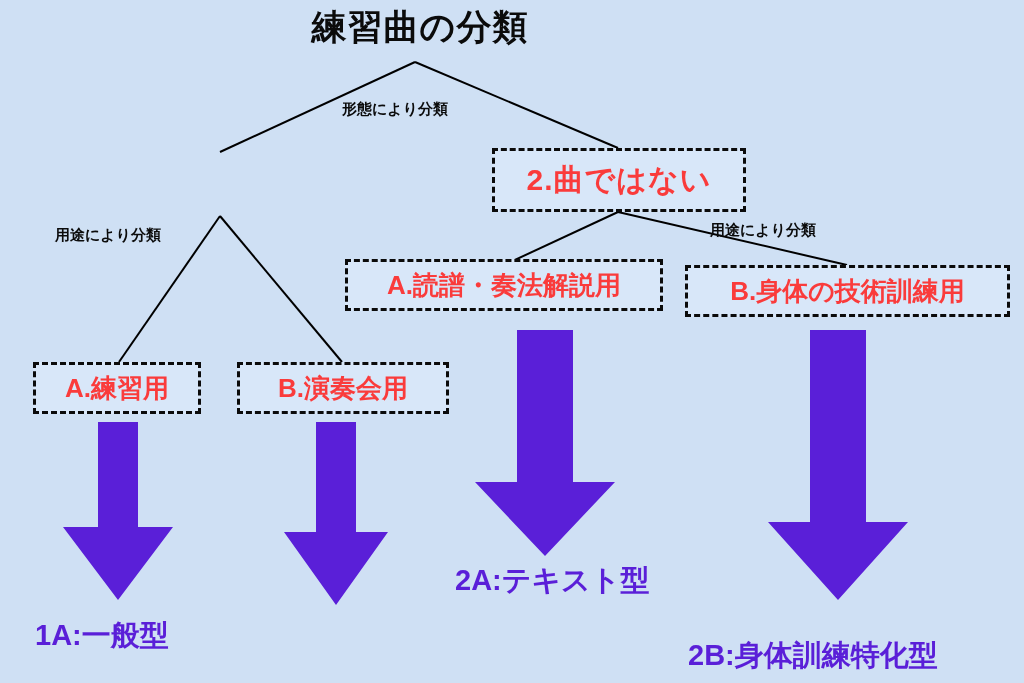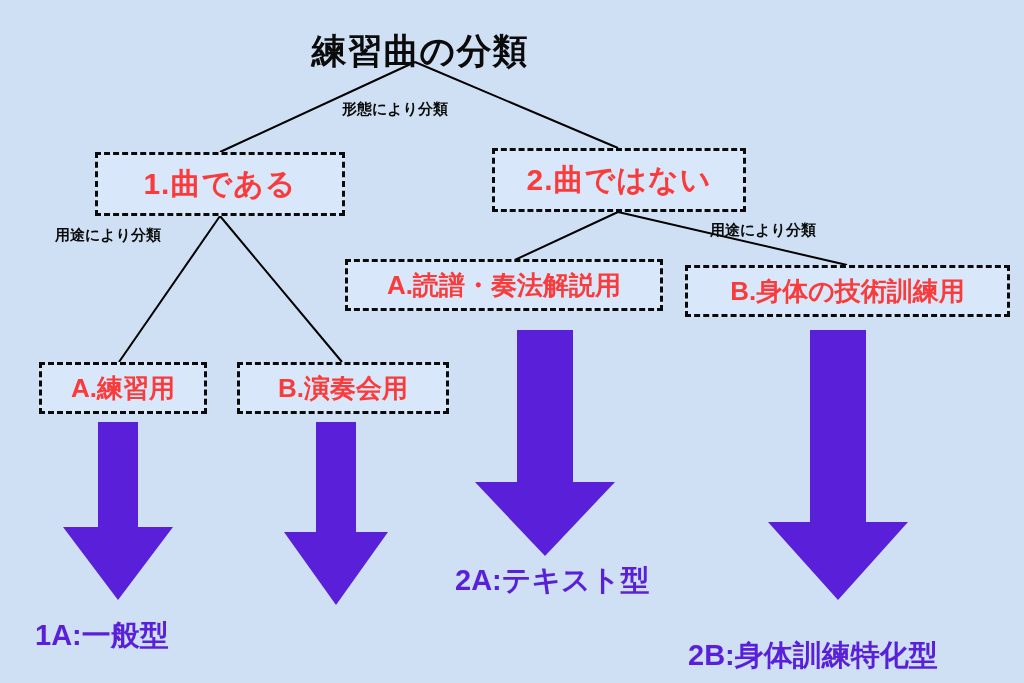"練習曲の分類" .title { top: 28px -> 4px }
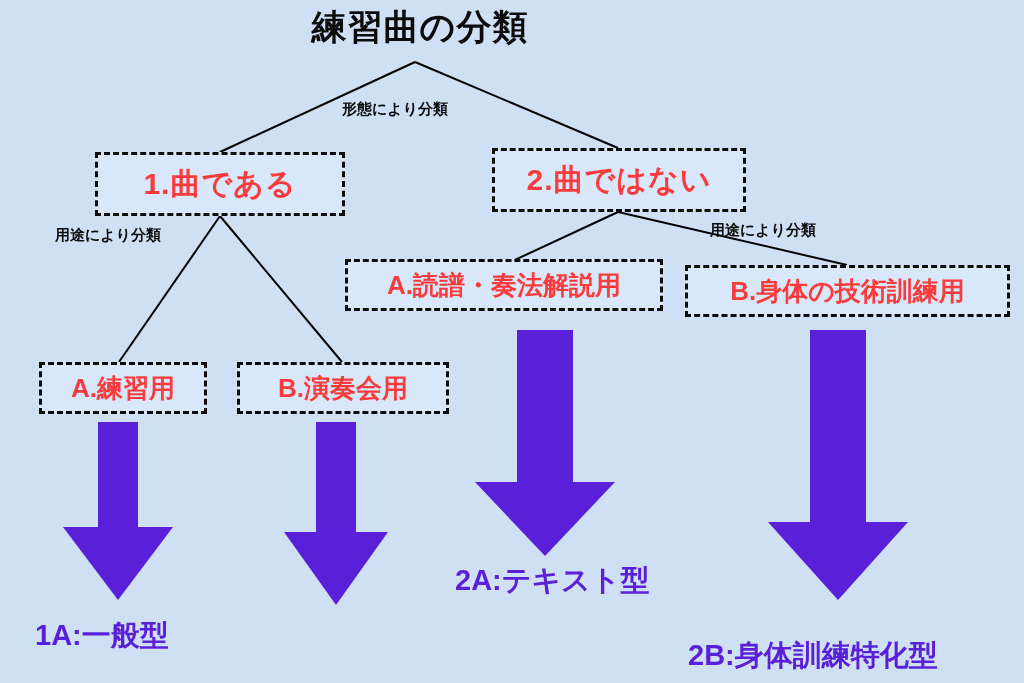"1.曲である" div.node-box { html: <div> <span>1.曲である</span> </div> -> none }
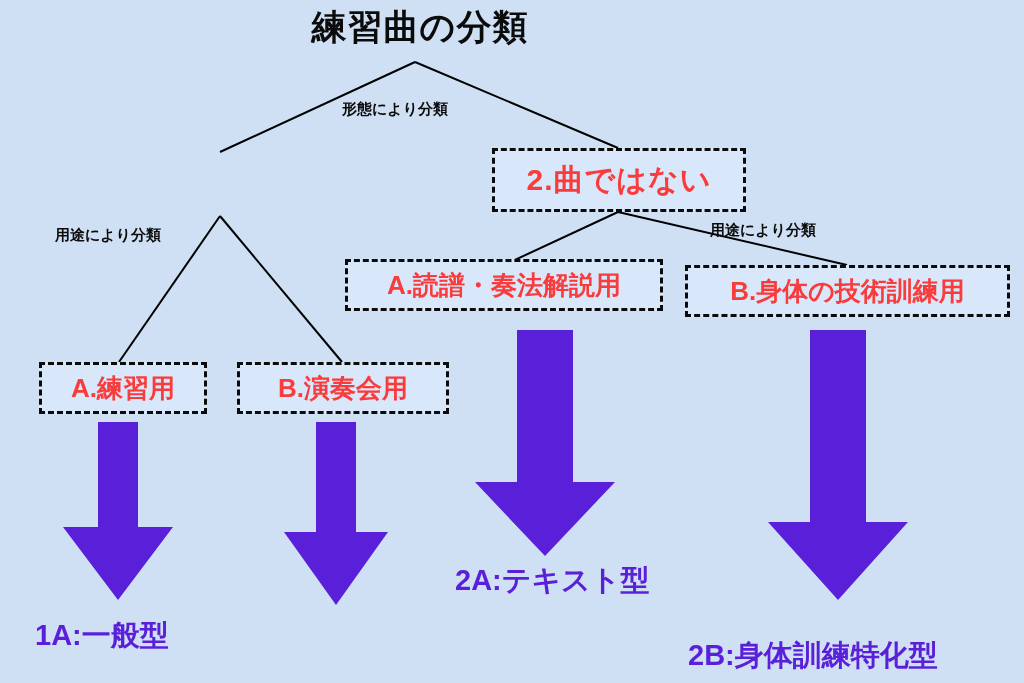"A.練習用" div.node-box { left: 39px -> 33px }
